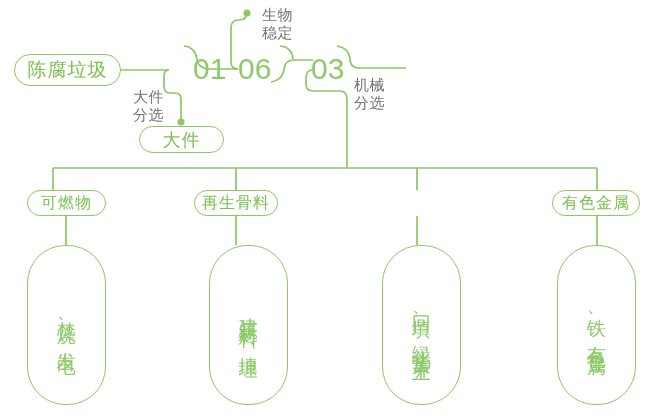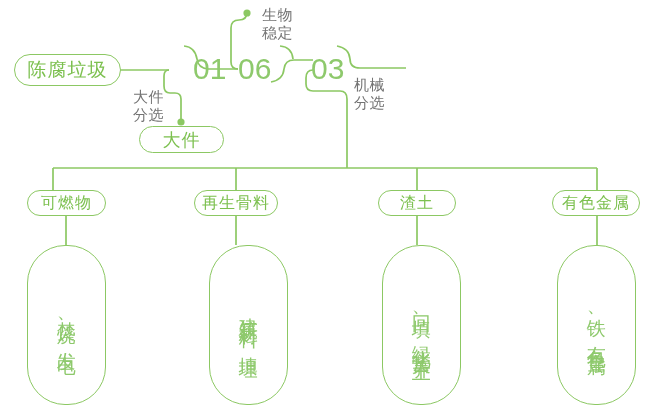"渣土" div.pill { html: <div> <span>渣土</span> </div> -> none }
